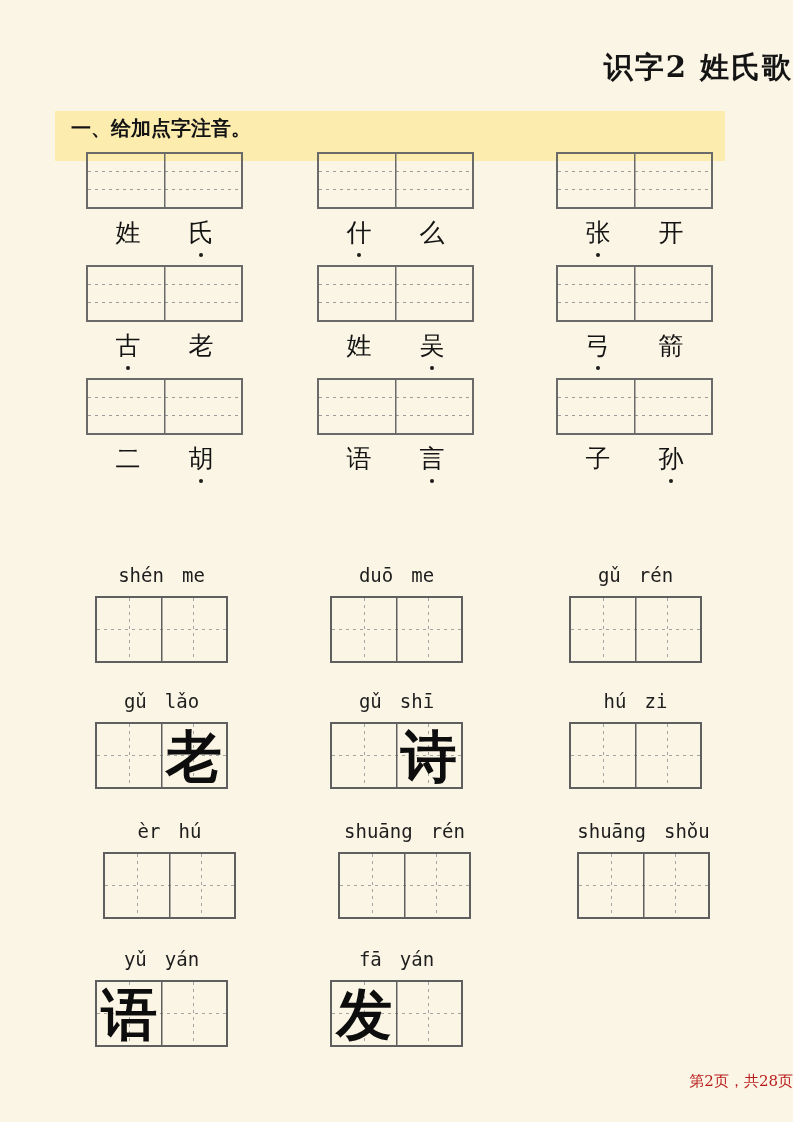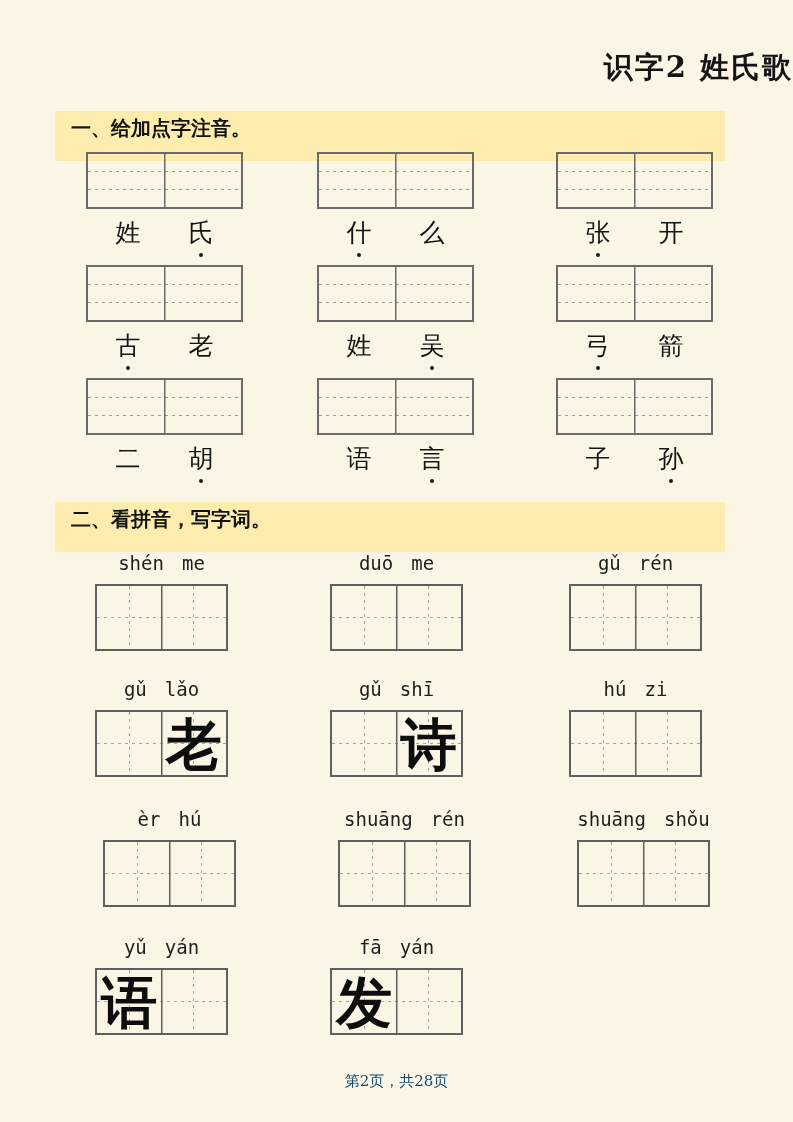"二、看拼音，写字词。" div.band { html: <div>二、看拼音，写字词。</div> -> none }
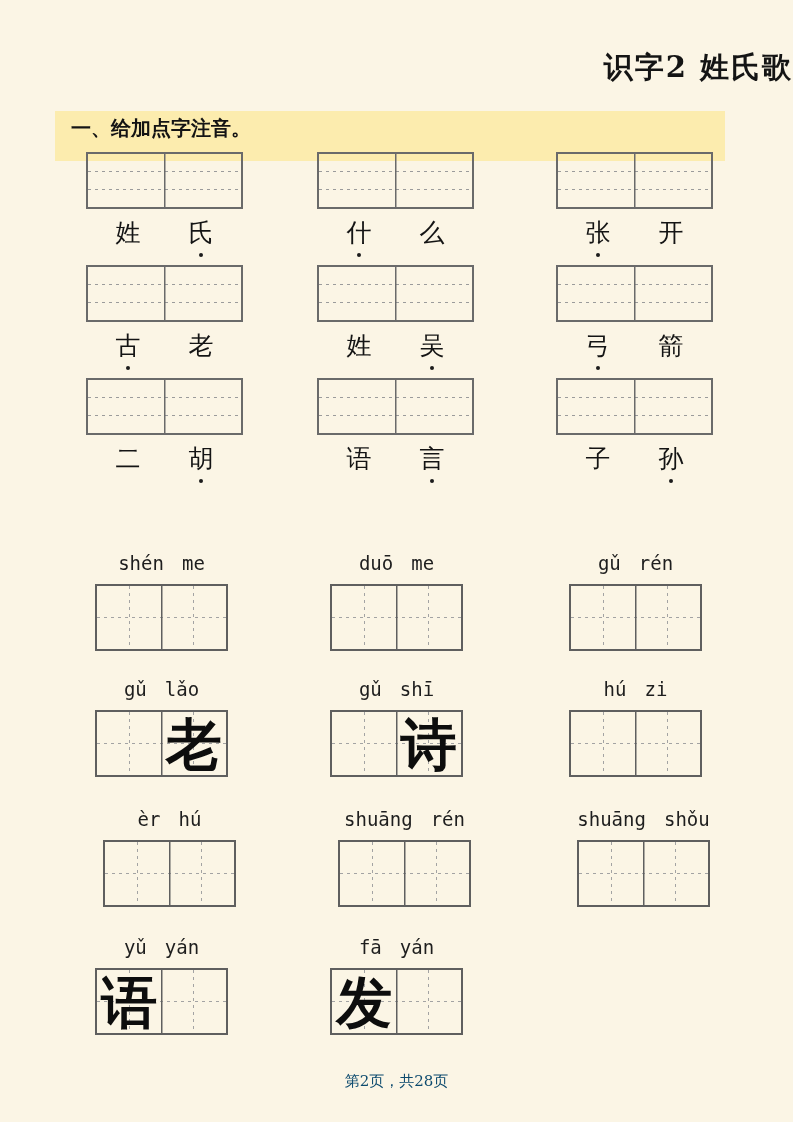"shén" .s2item { top: 0 -> 12px }
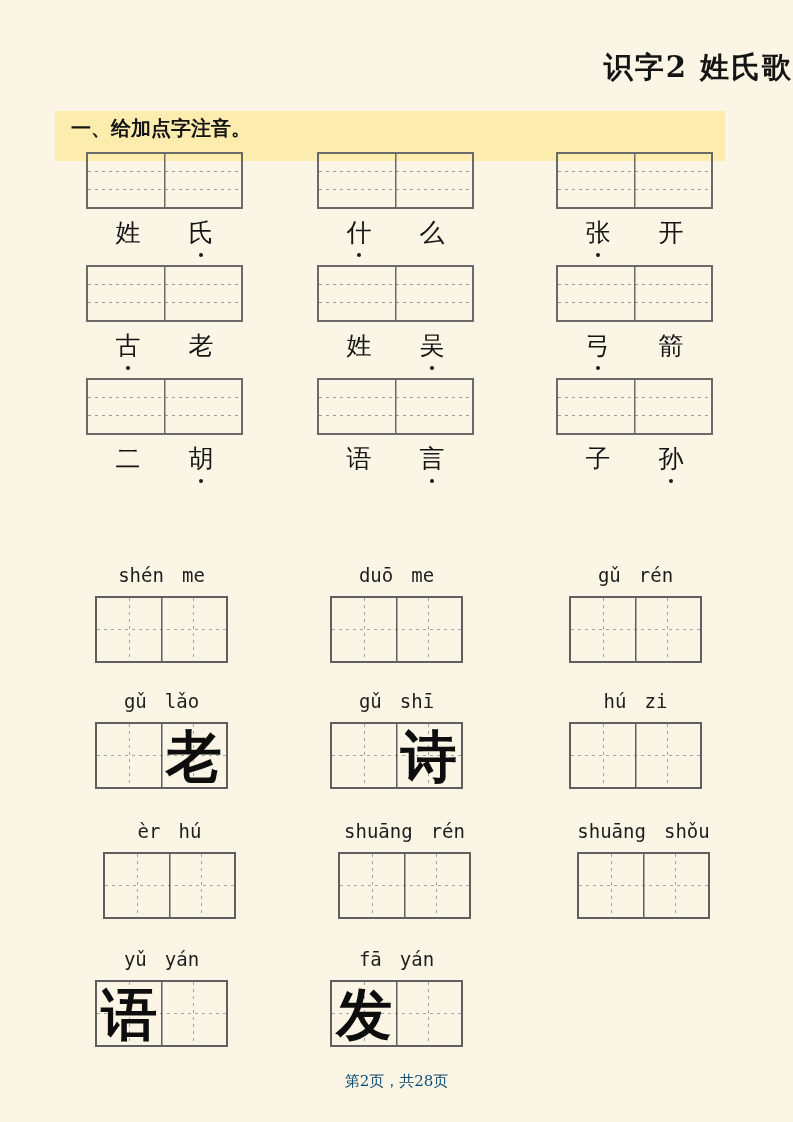"第2页，共28页" .footer { color: #0c4a6e -> #b91c1c; text-align: center -> right }
